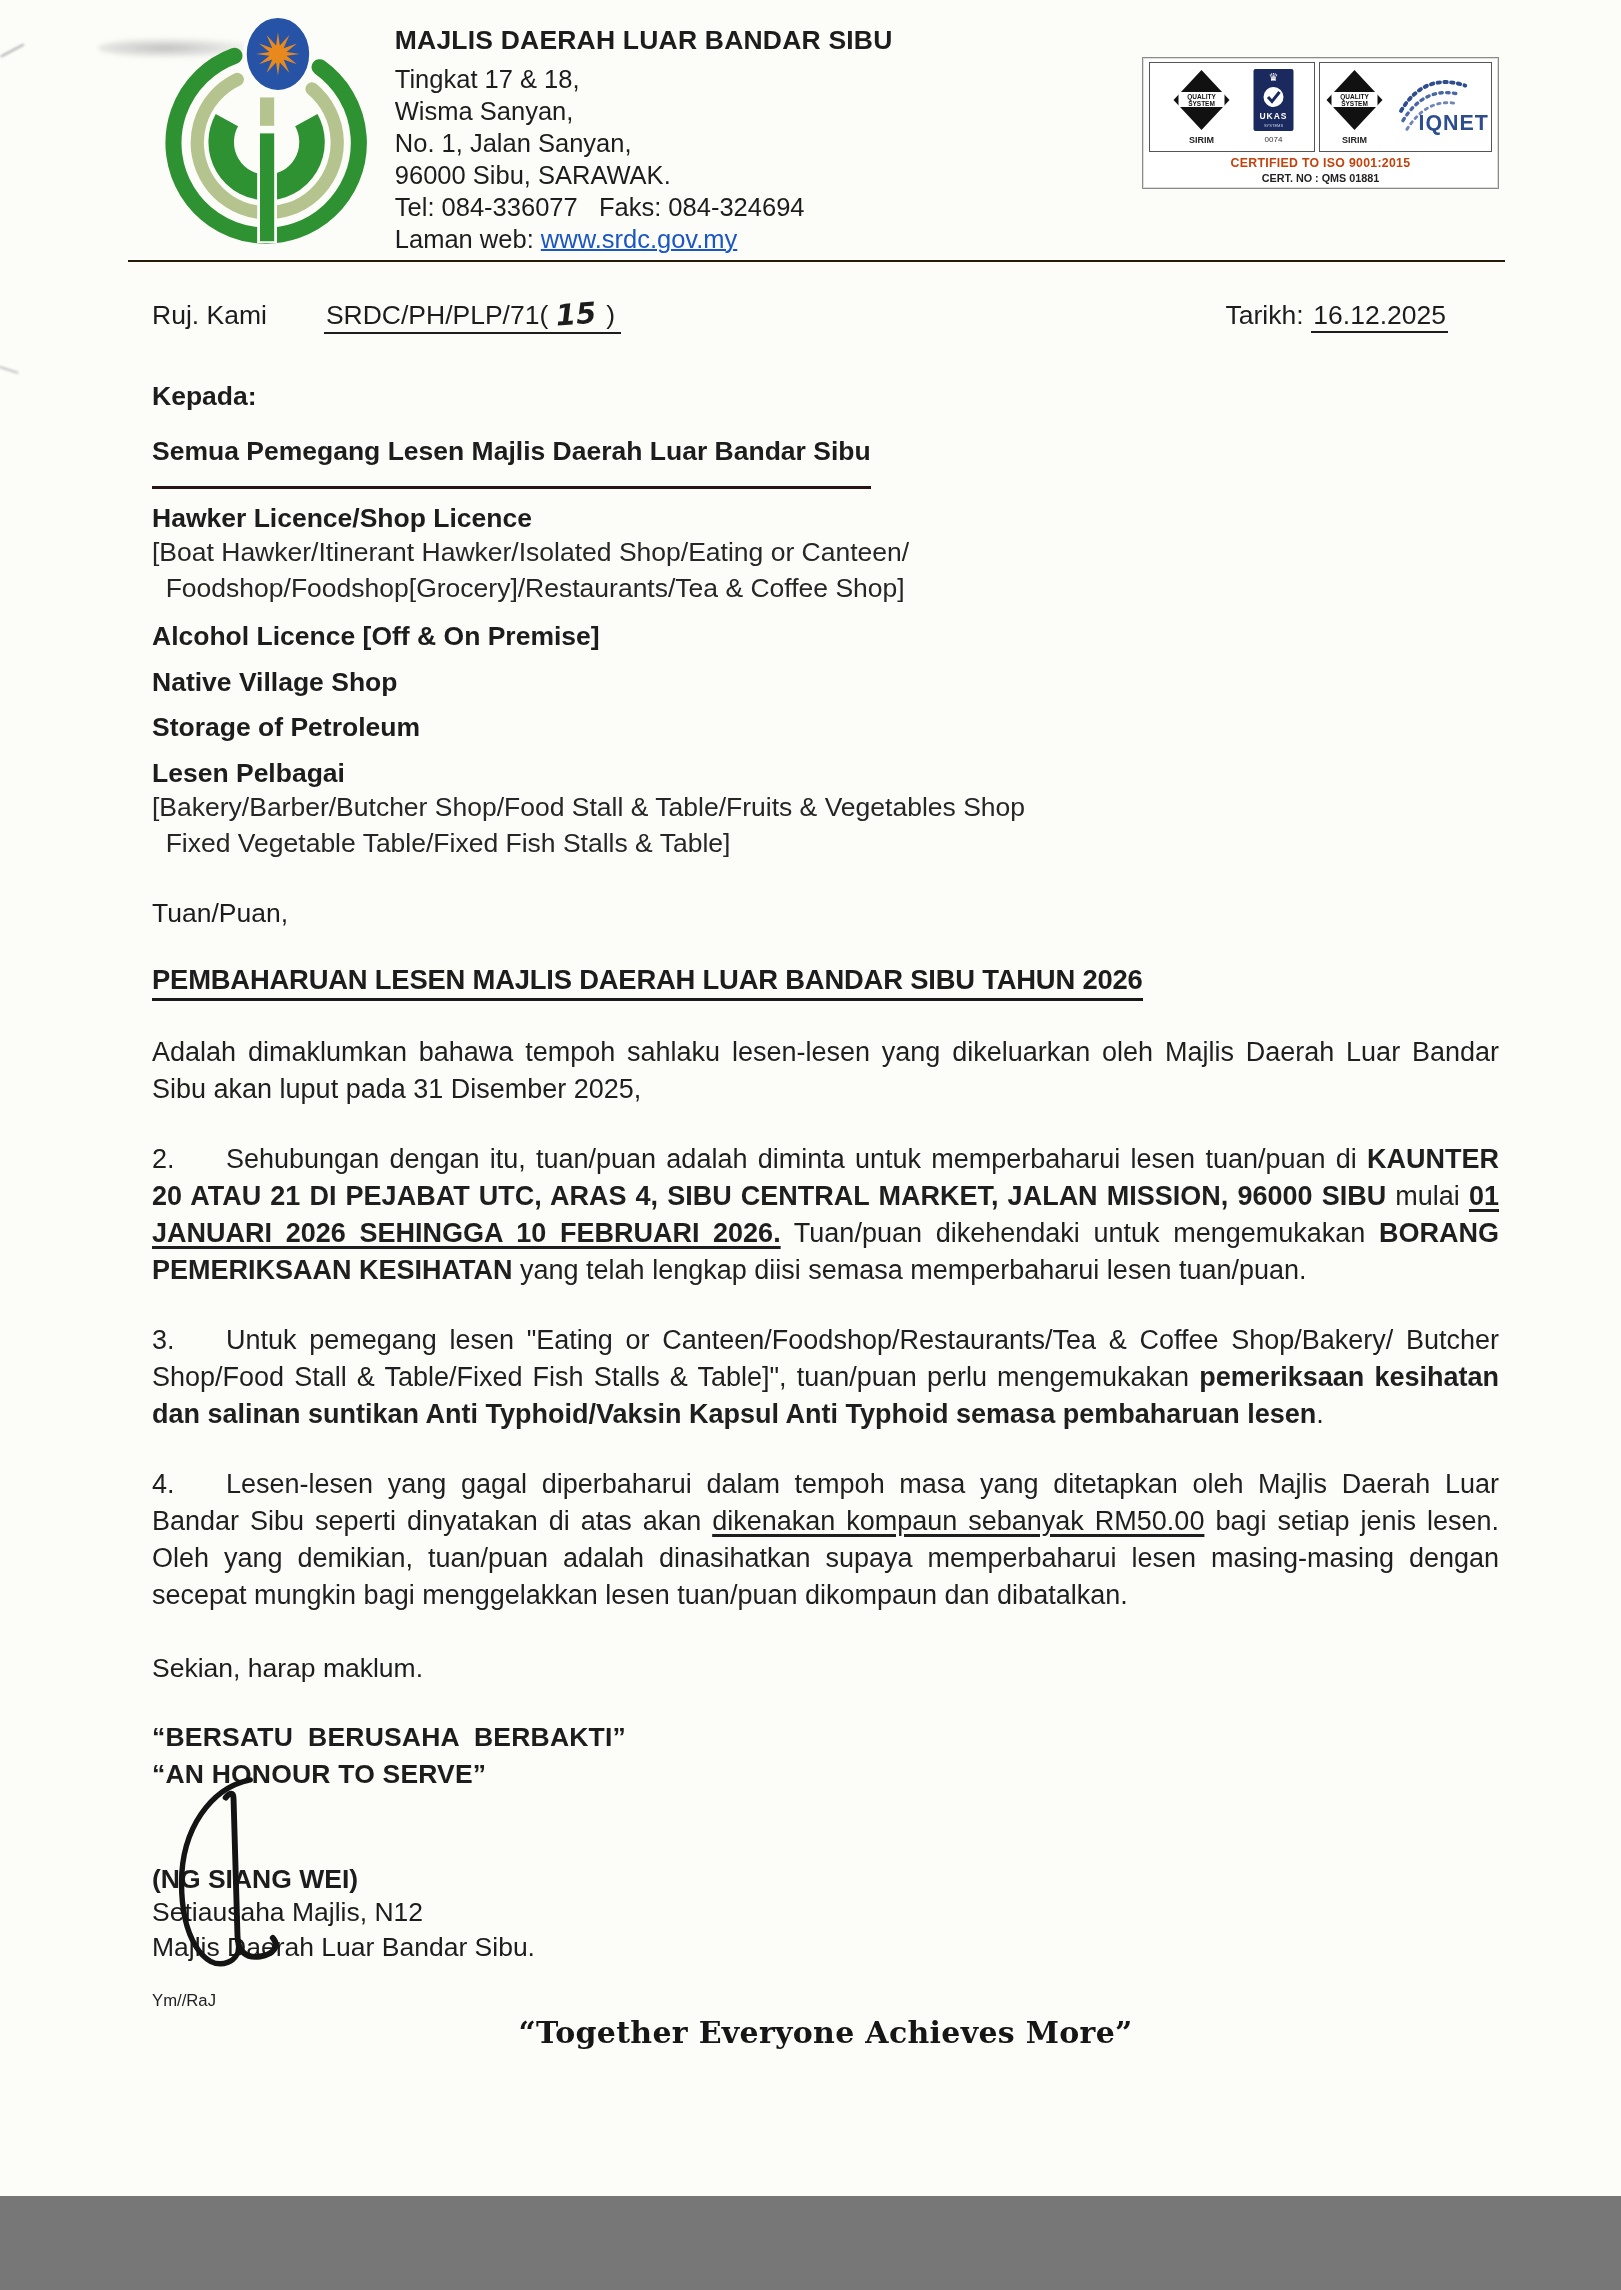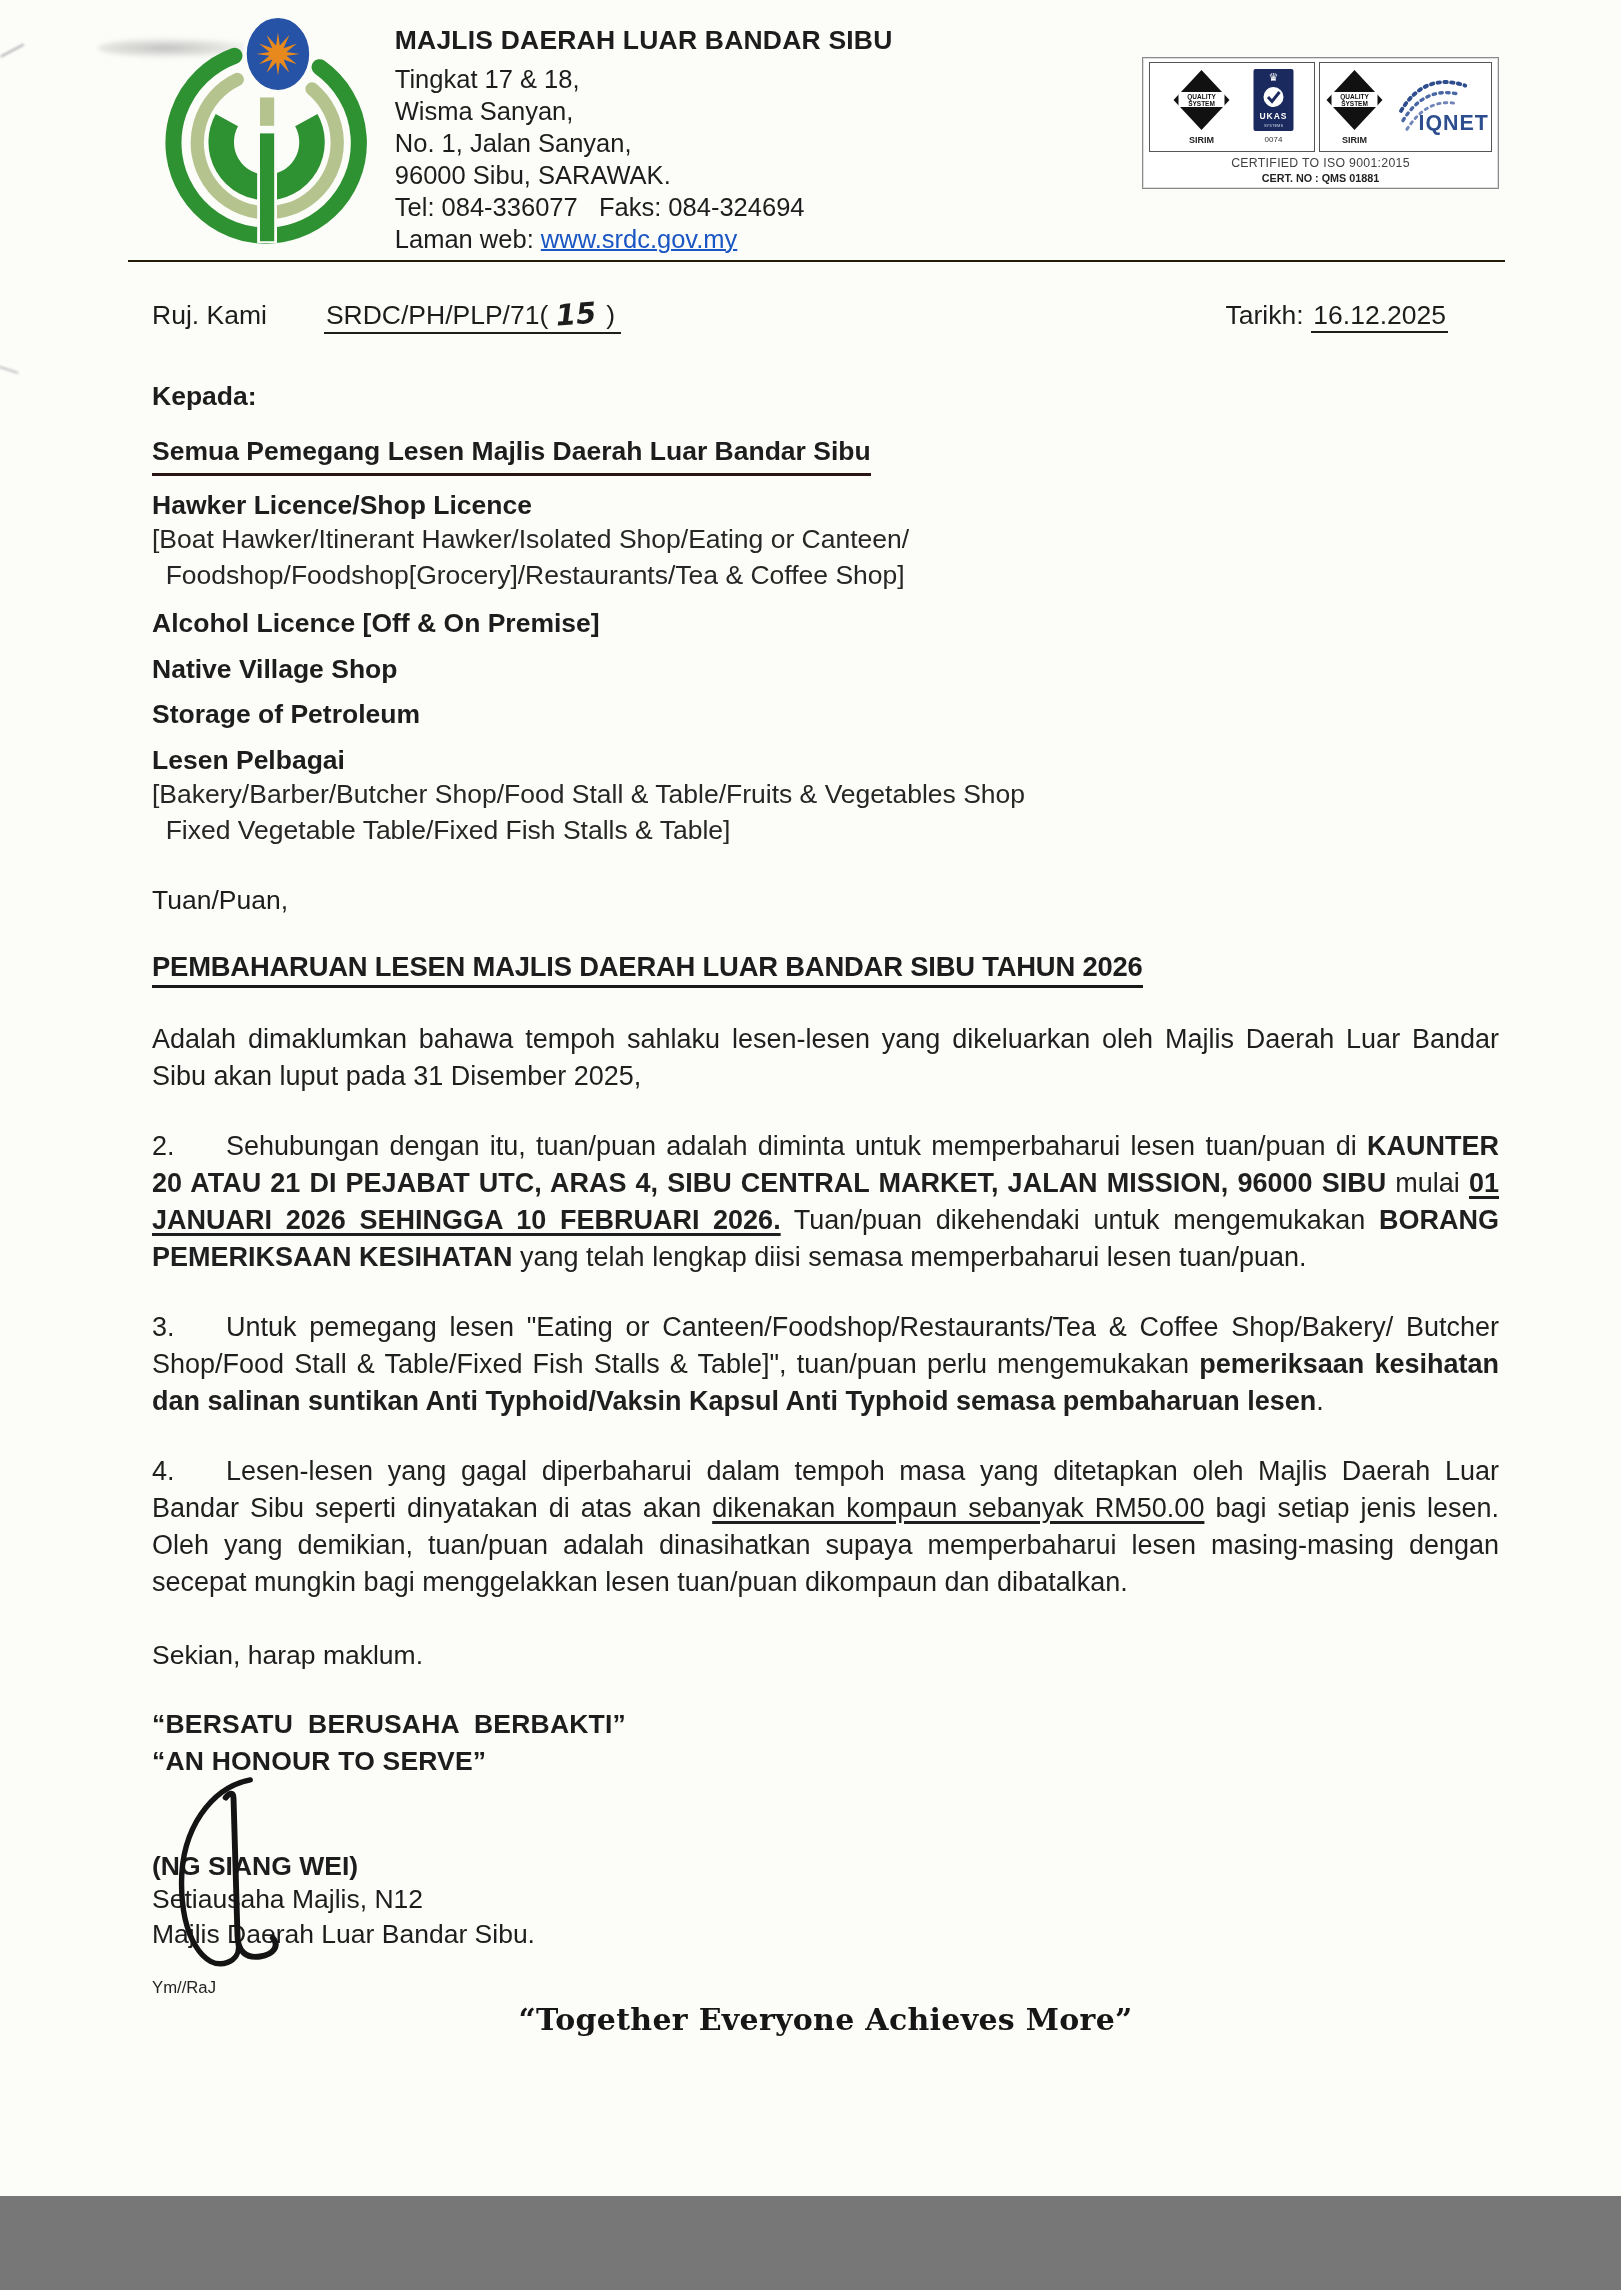"CERTIFIED TO ISO 9001:2015" .cert-line1 { color: #404040 -> #c2410c; font-weight: 400 -> 700 }
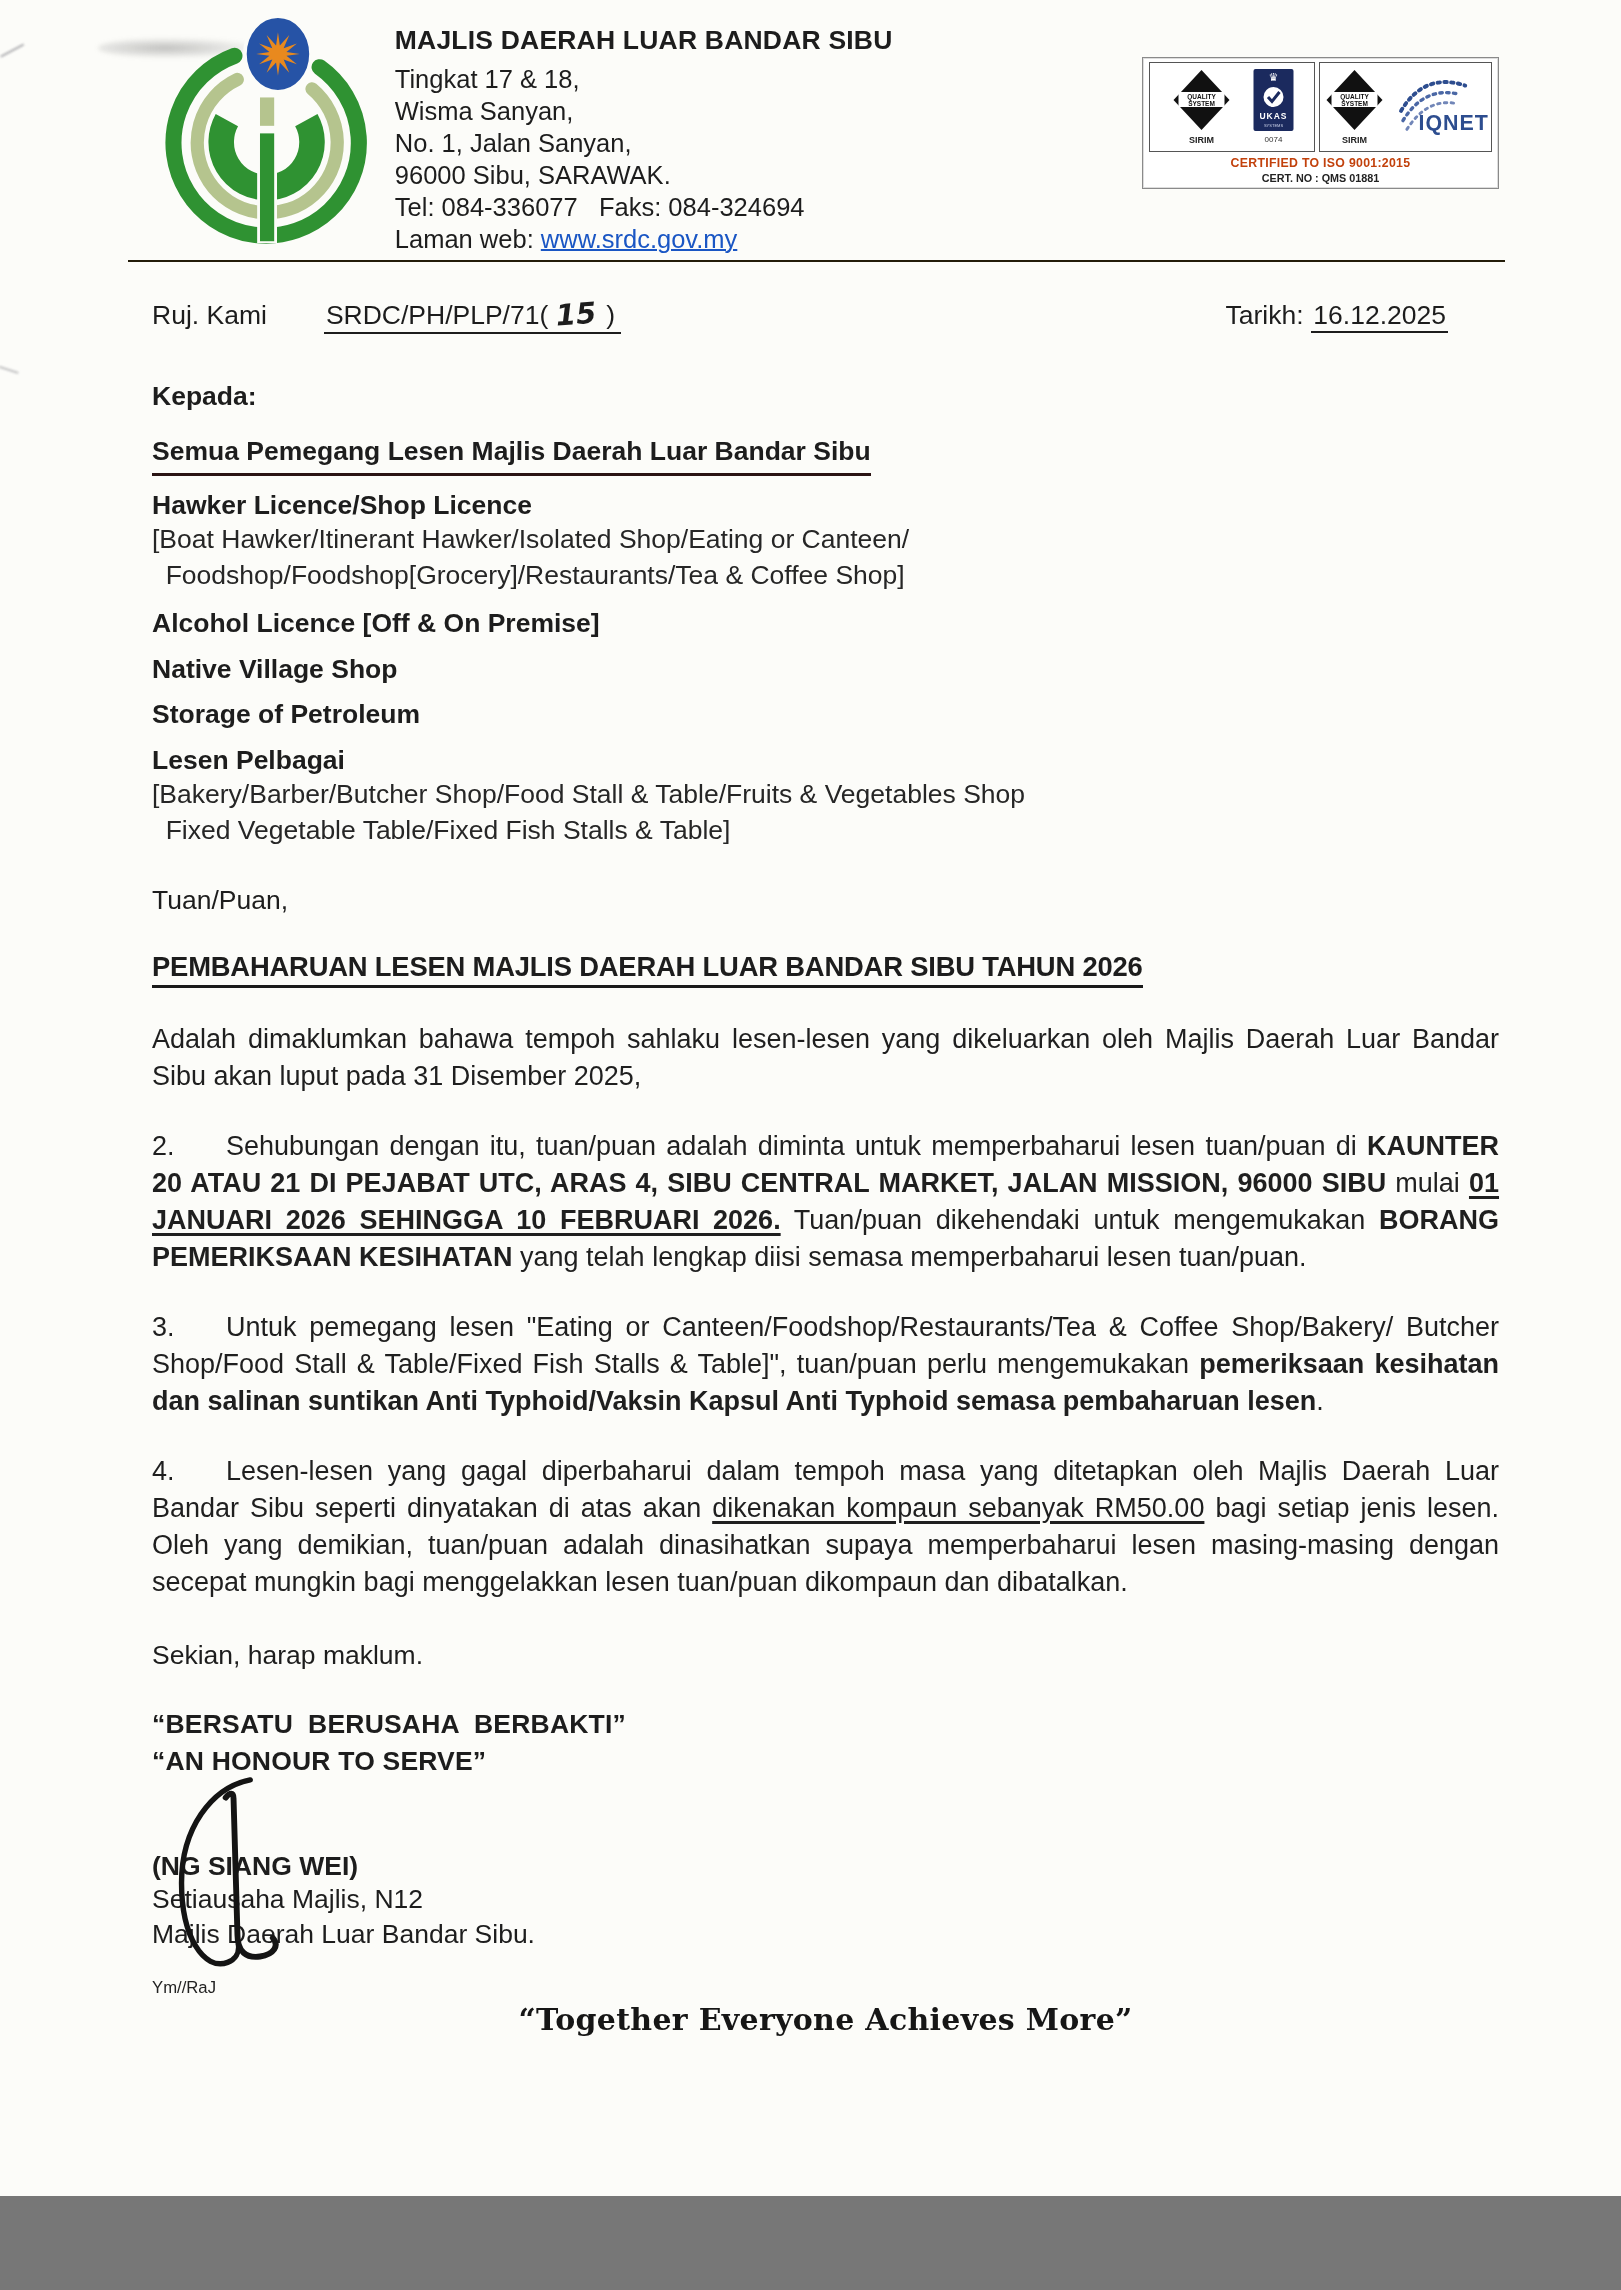"Semua Pemegang Lesen Majlis Daerah" .addressee { padding-bottom: 6px -> 19px }
